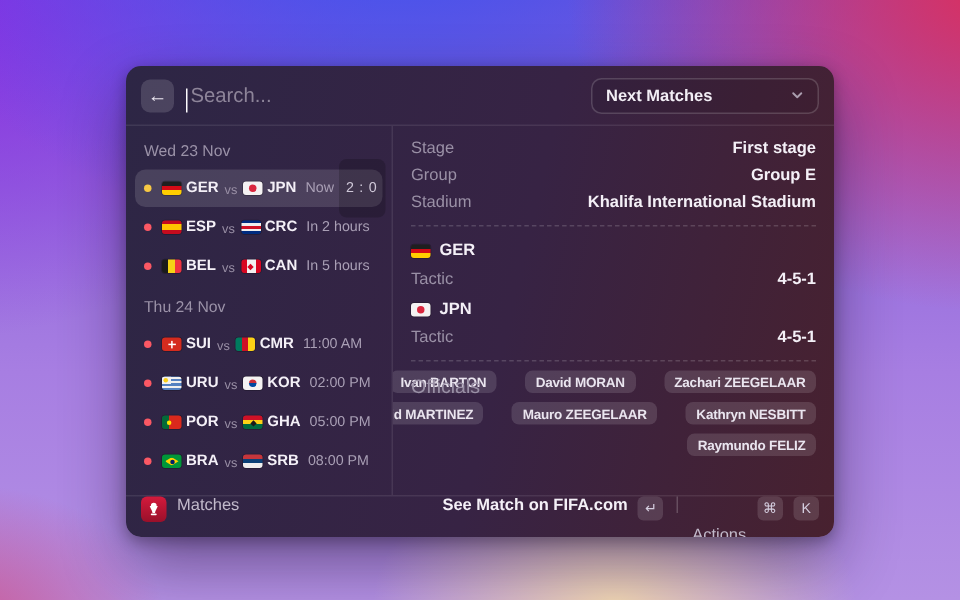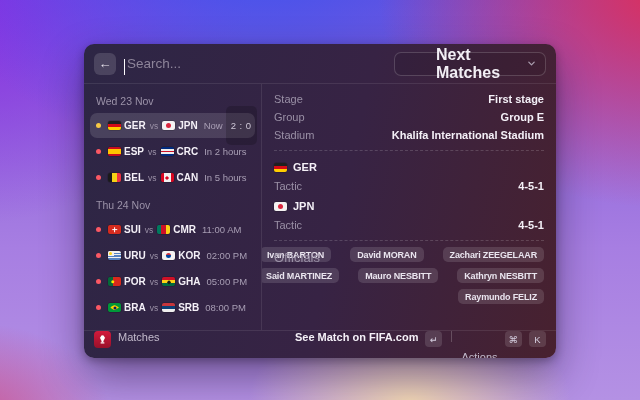"Next Matches" .dropdown-label { font-size: 16px -> 11px; margin-left: 32px -> none }
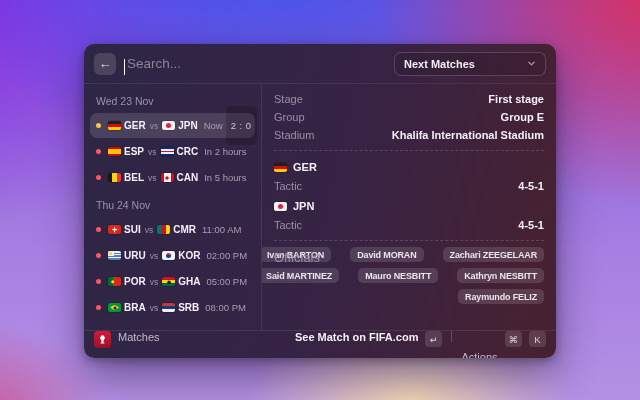"Mauro NESBITT" span.pill { text: NESBITT -> ZEEGELAAR }
